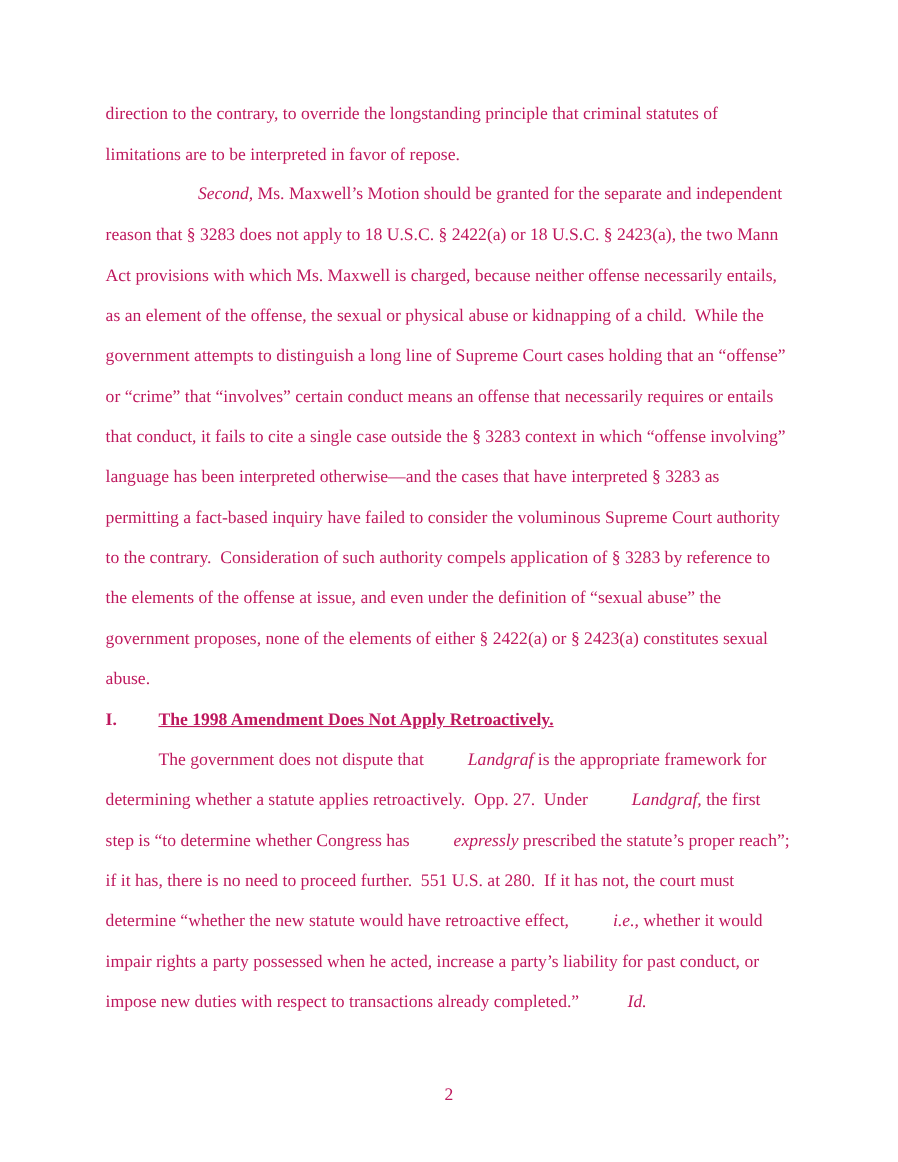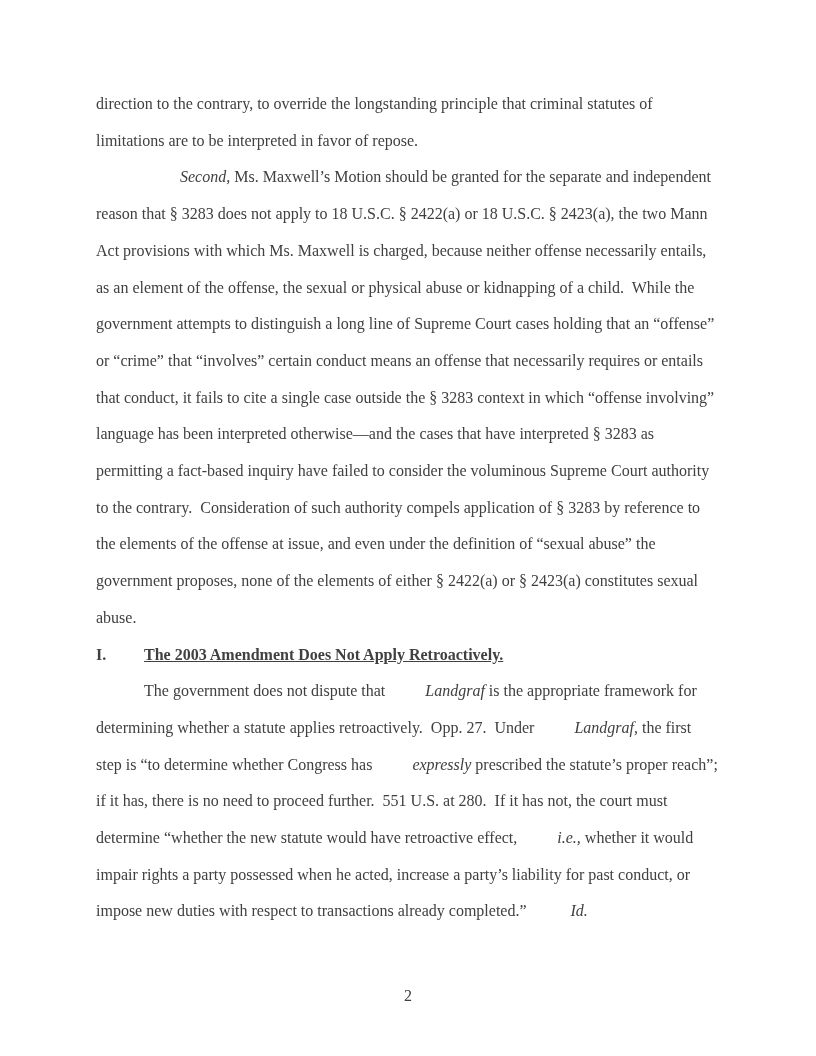"direction to the contrary, to" .page { color: #404040 -> #be185d }
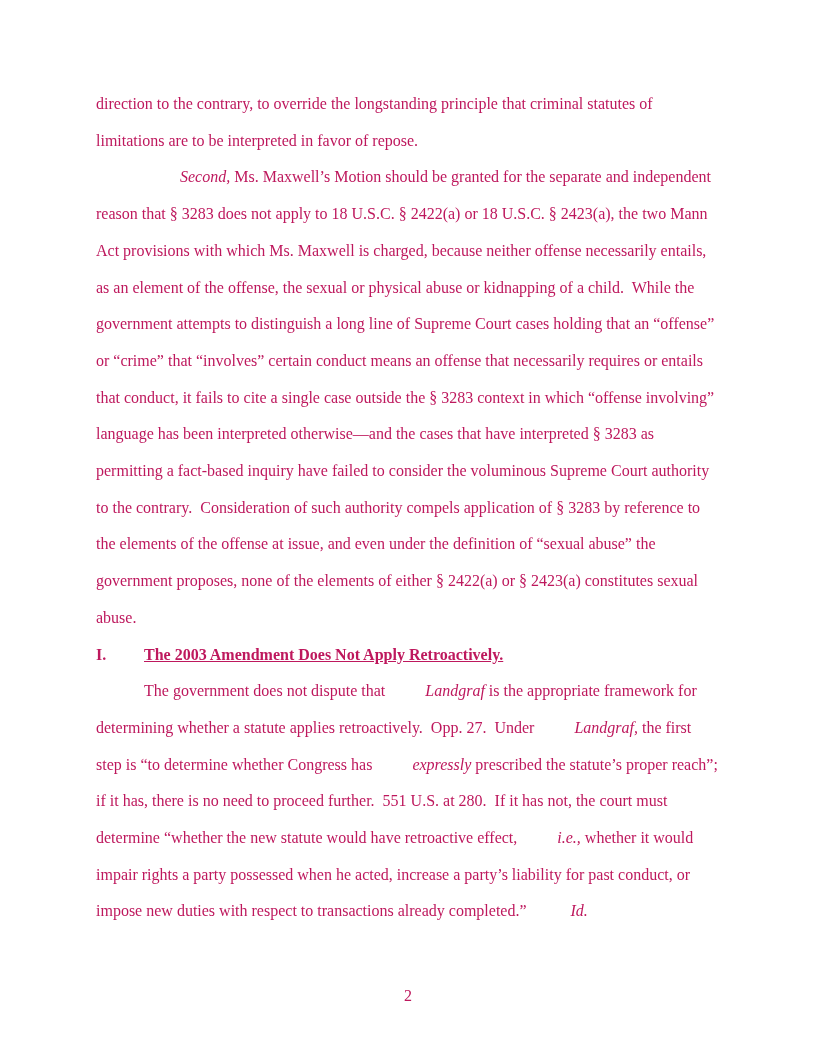"The 2003 Amendment Does Not" span.heading-title { text: 2003 -> 1998 }
